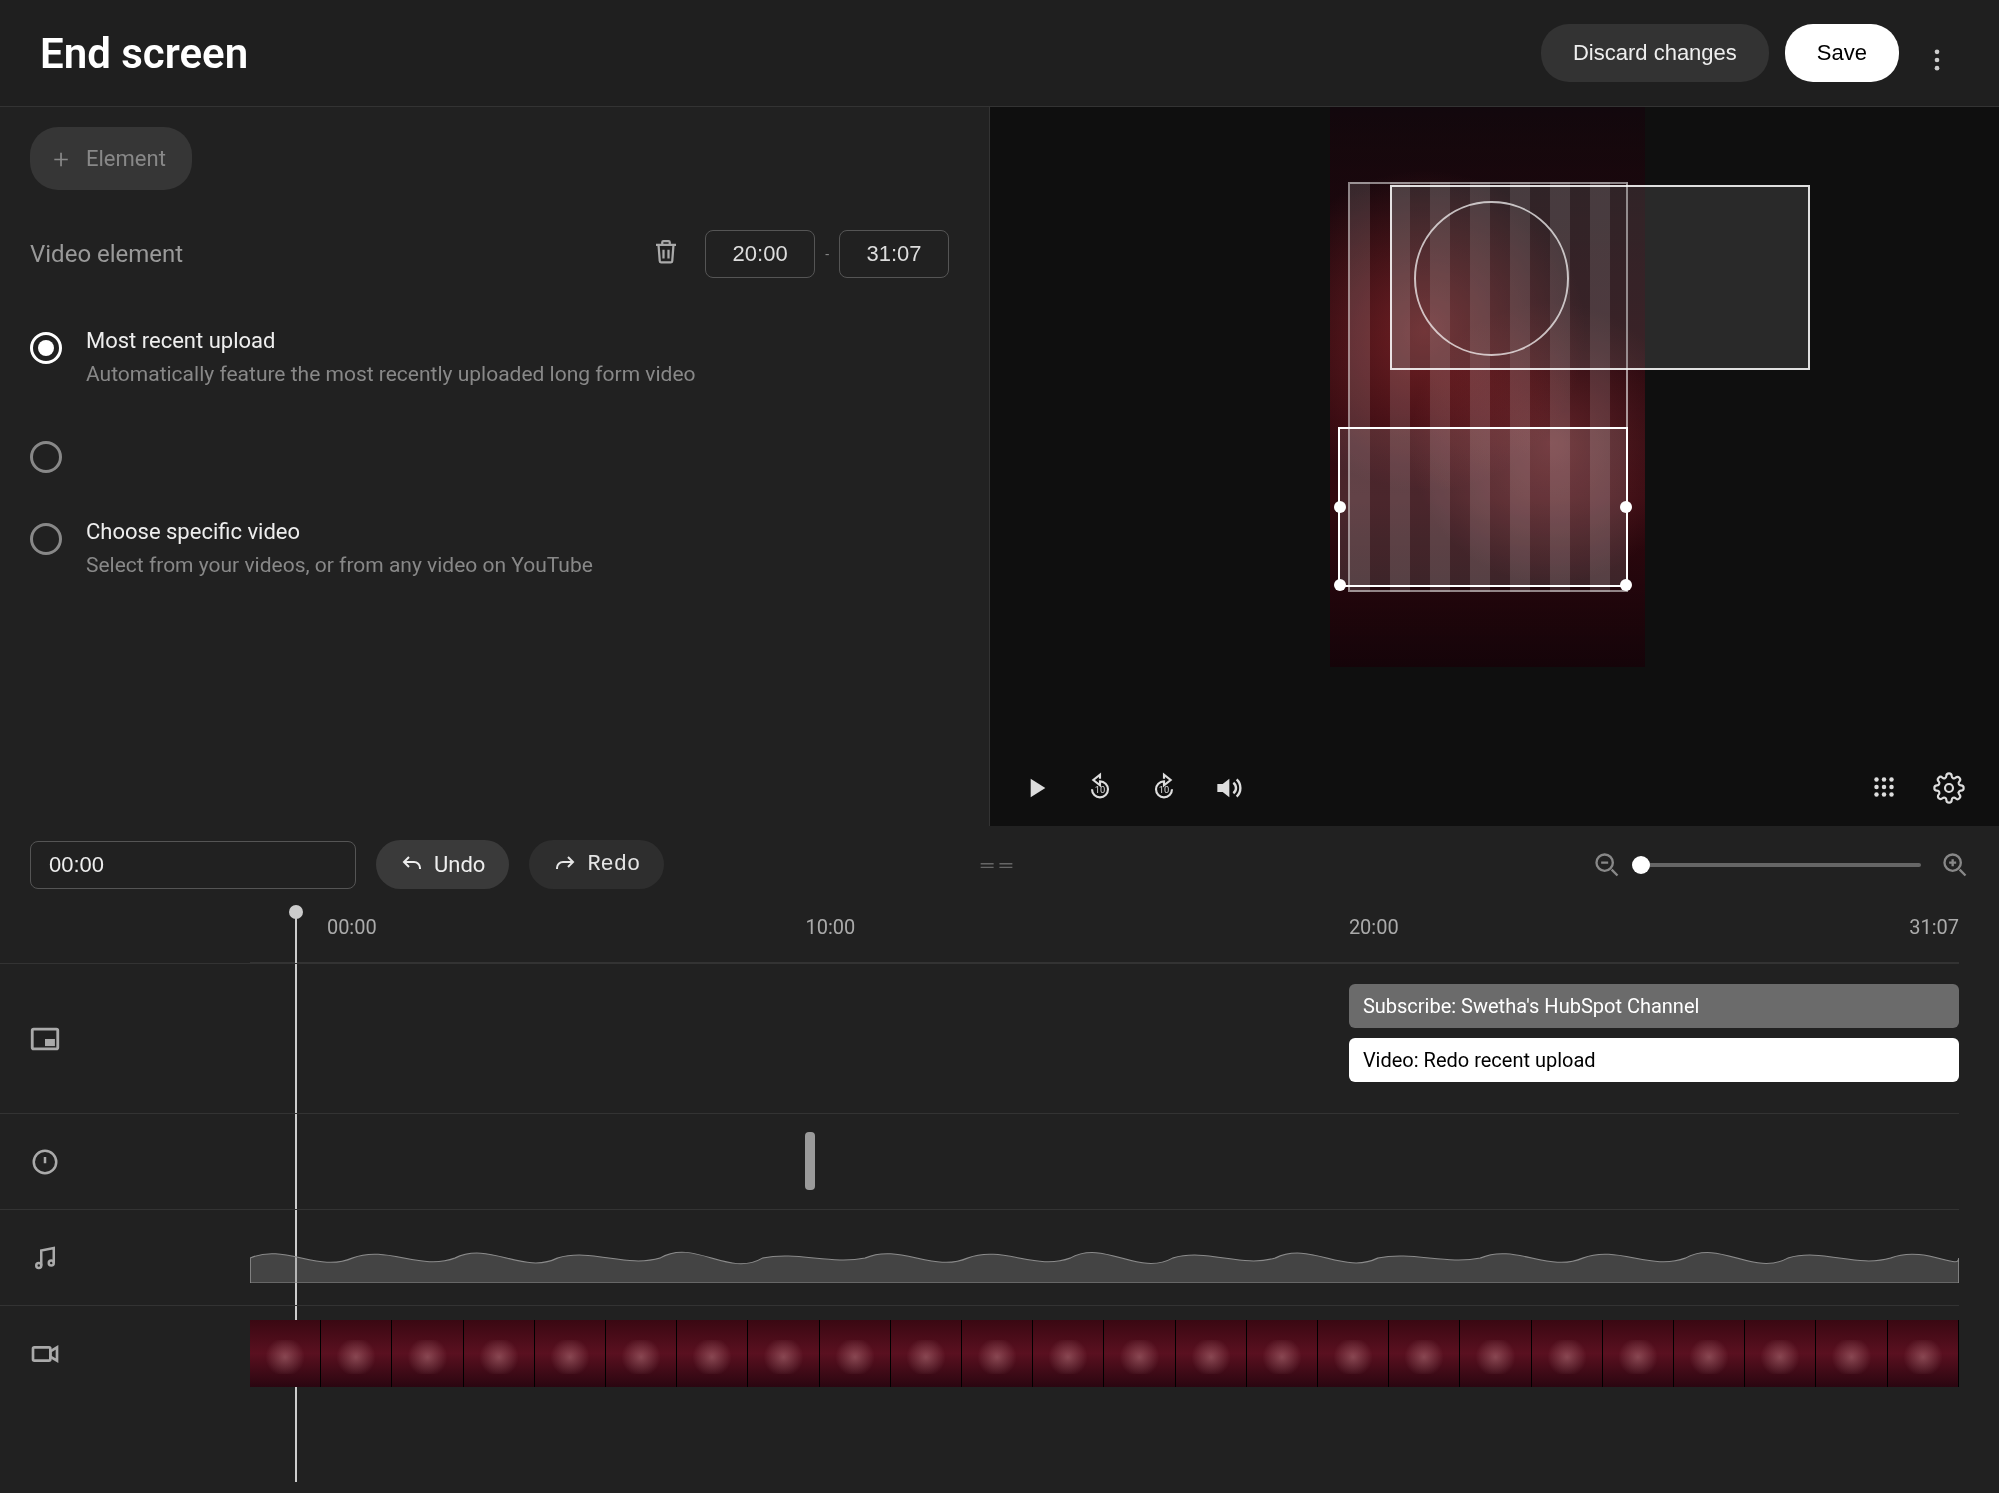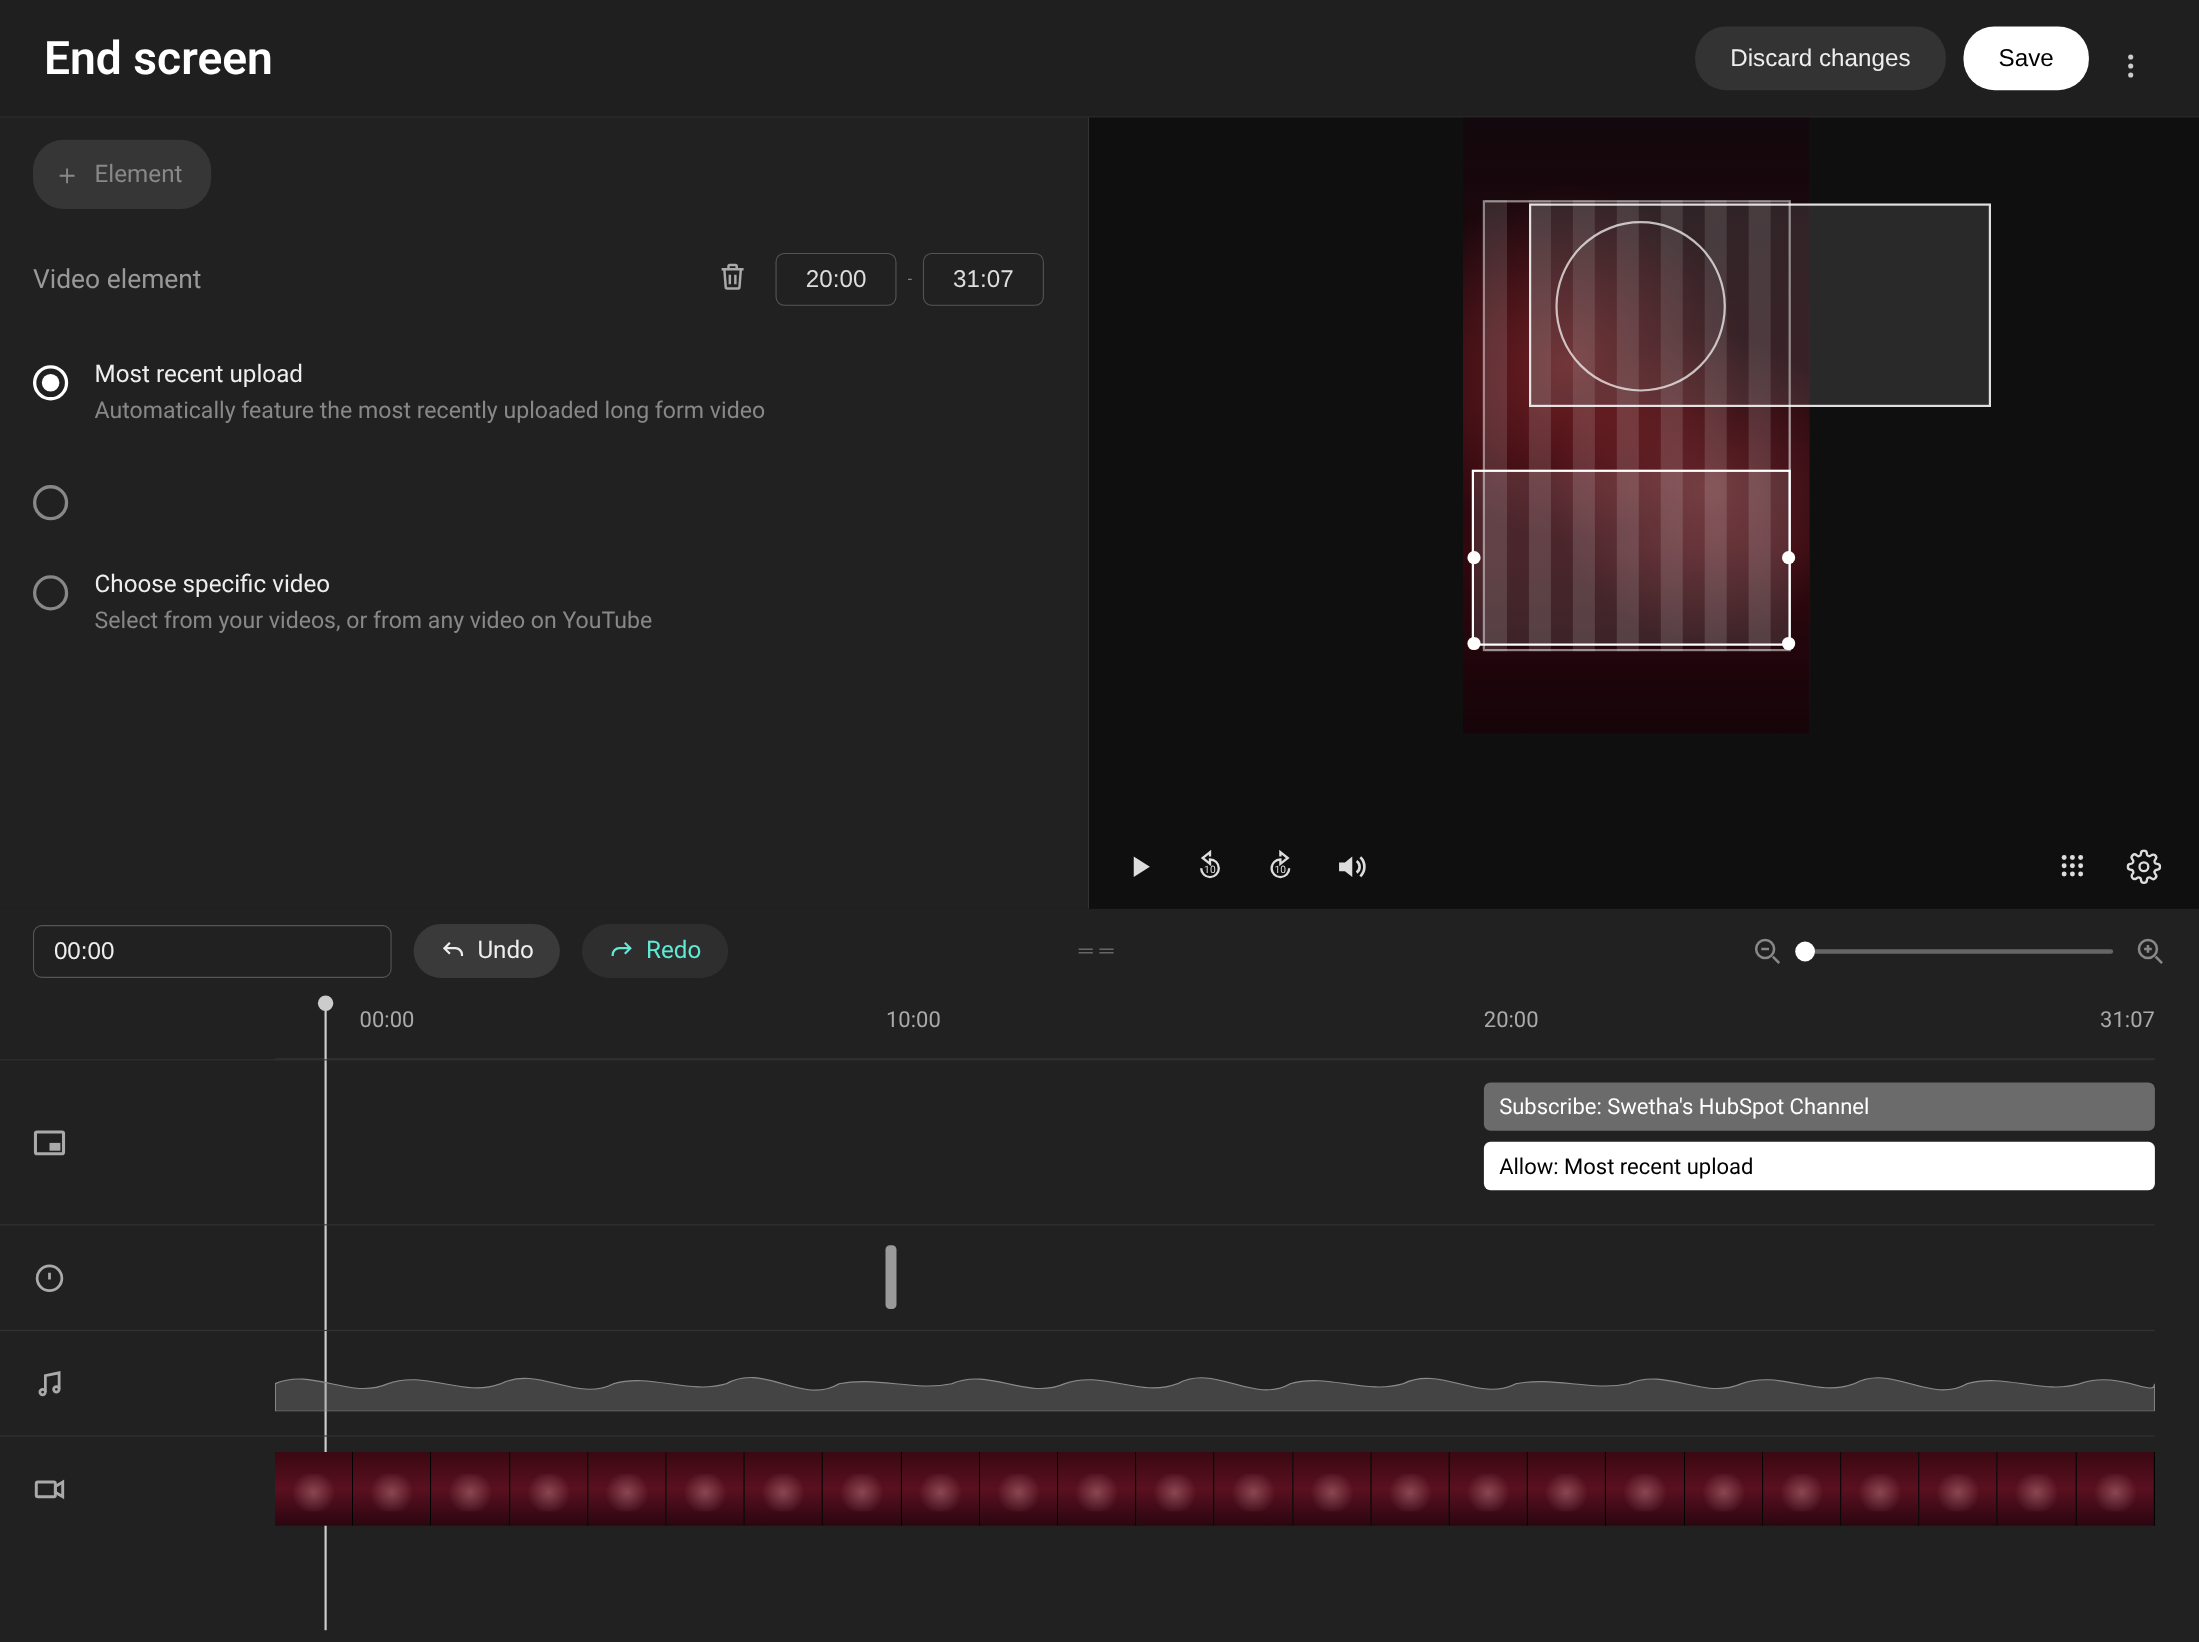"Redo" .pill-redo { color: #5eead4 -> #e5e5e5; font-family: none -> Liberation Mono, monospace }
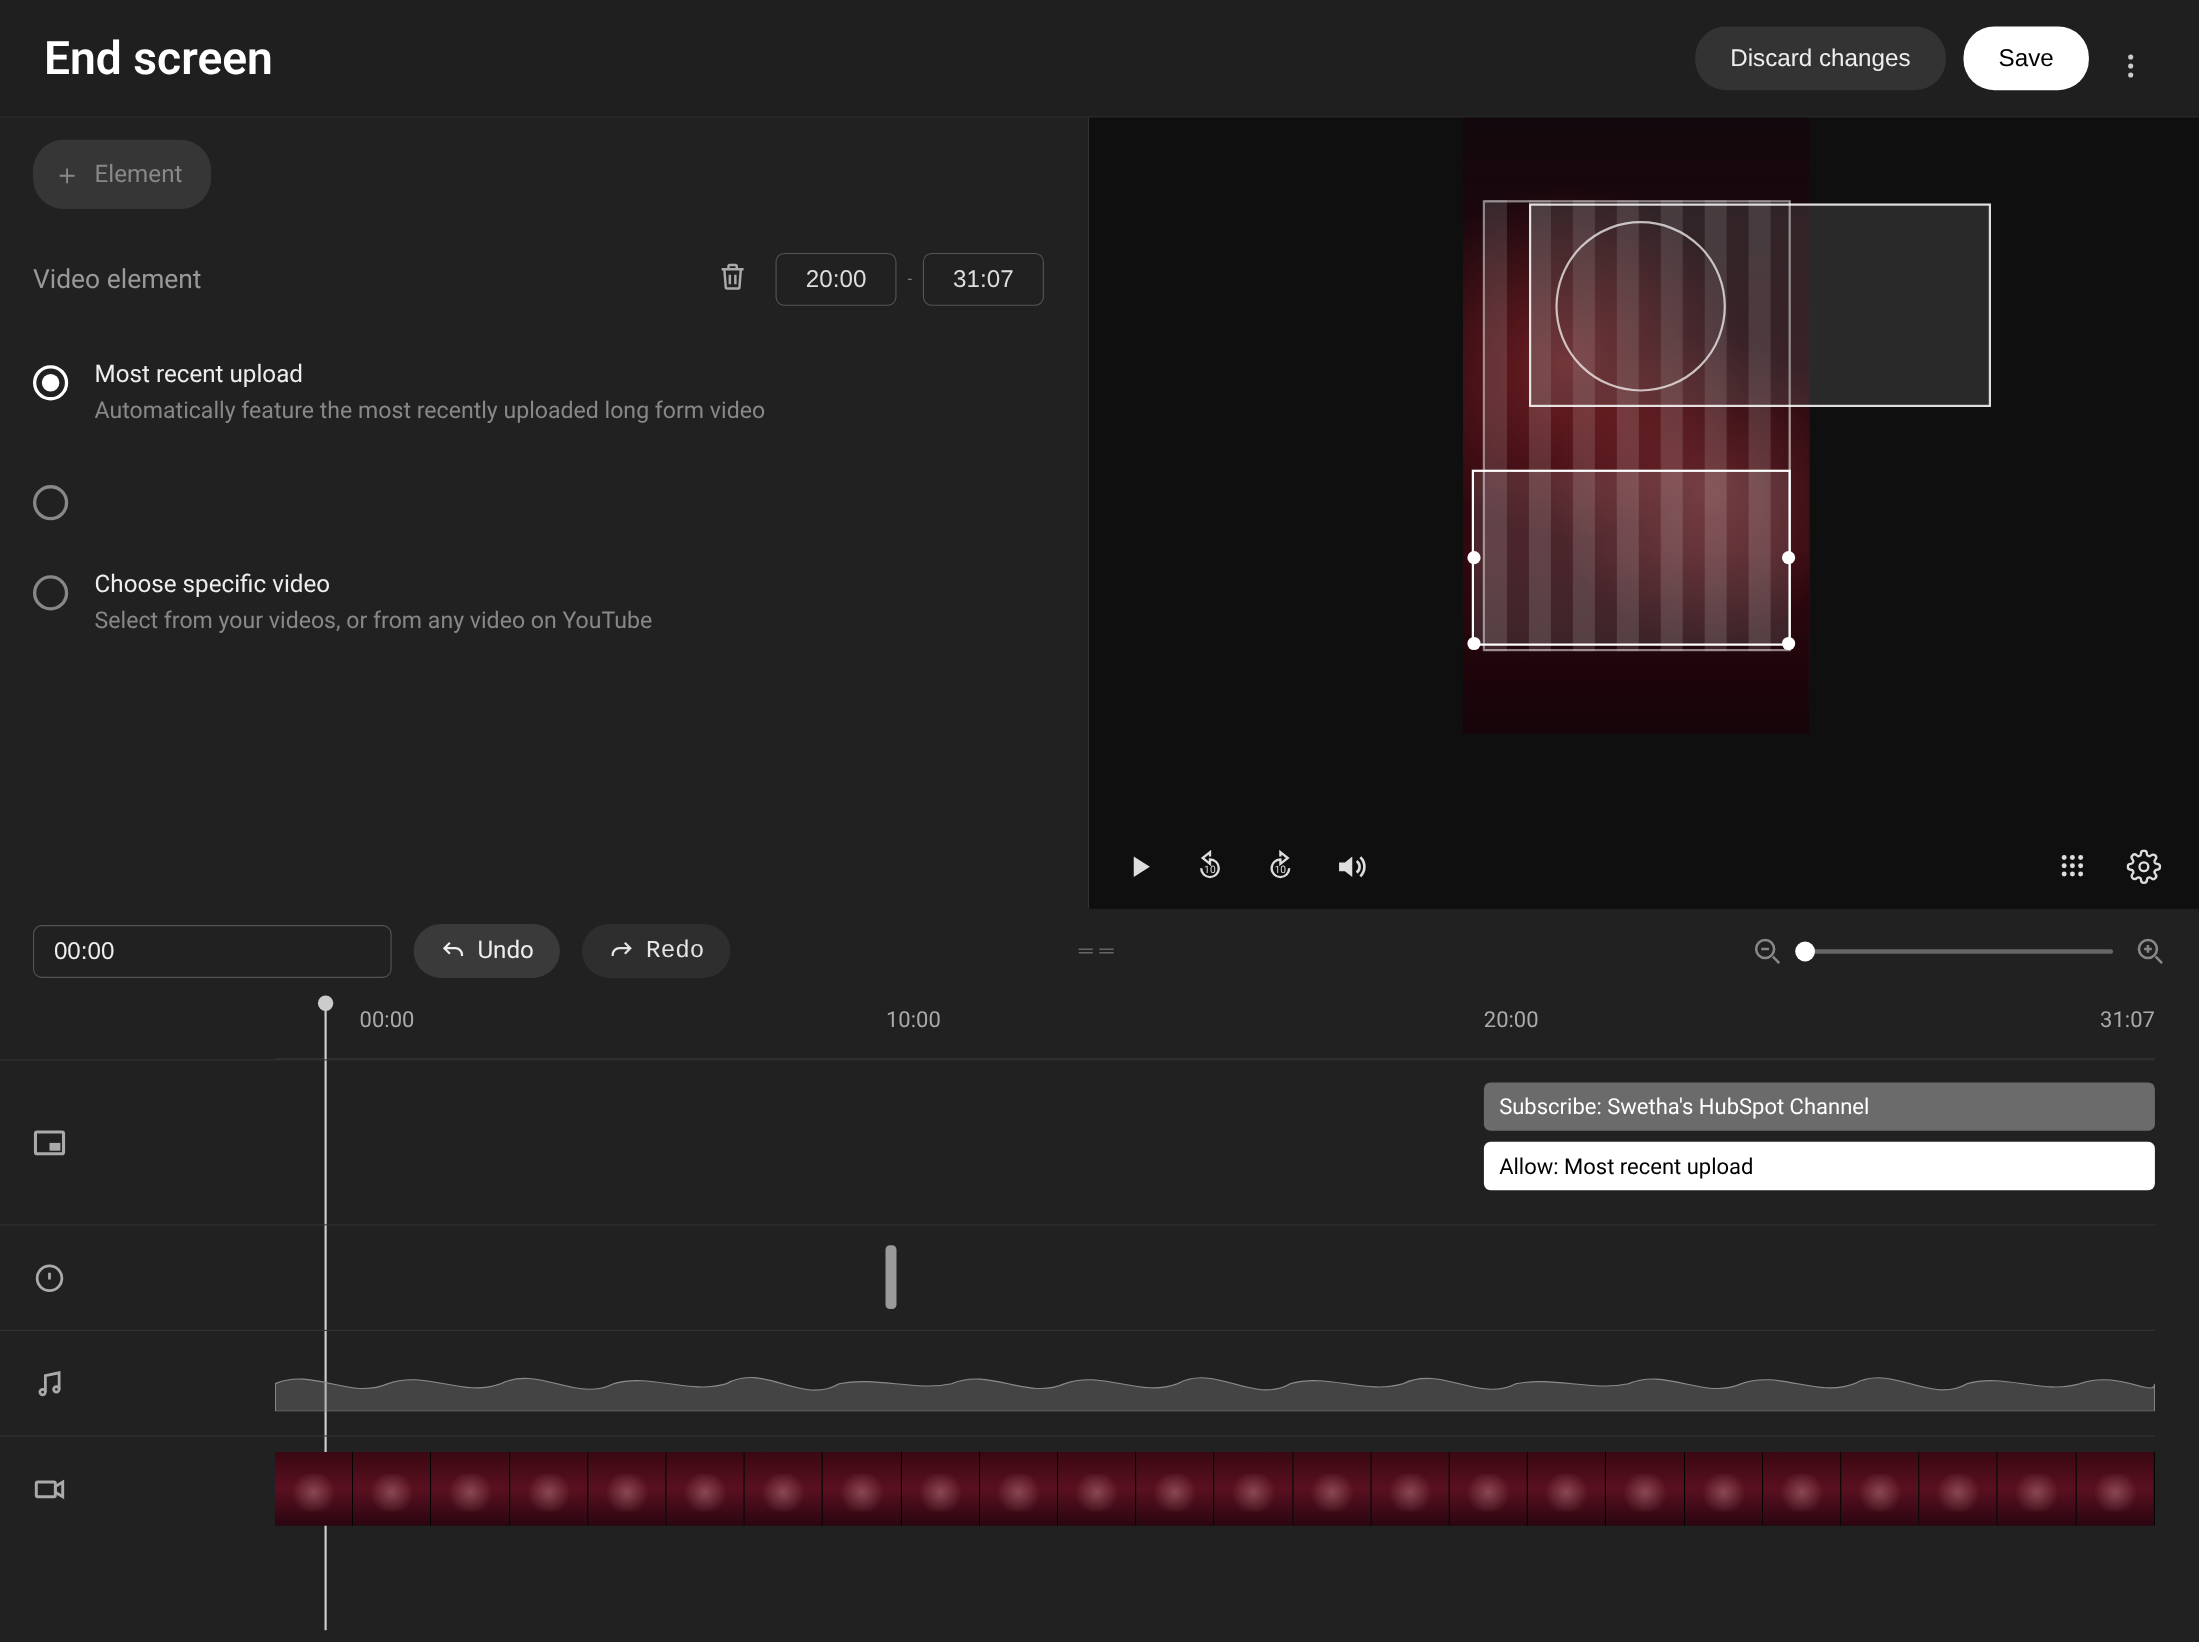"Allow: Most recent upload" span { text: Allow: Most -> Video: Redo }
